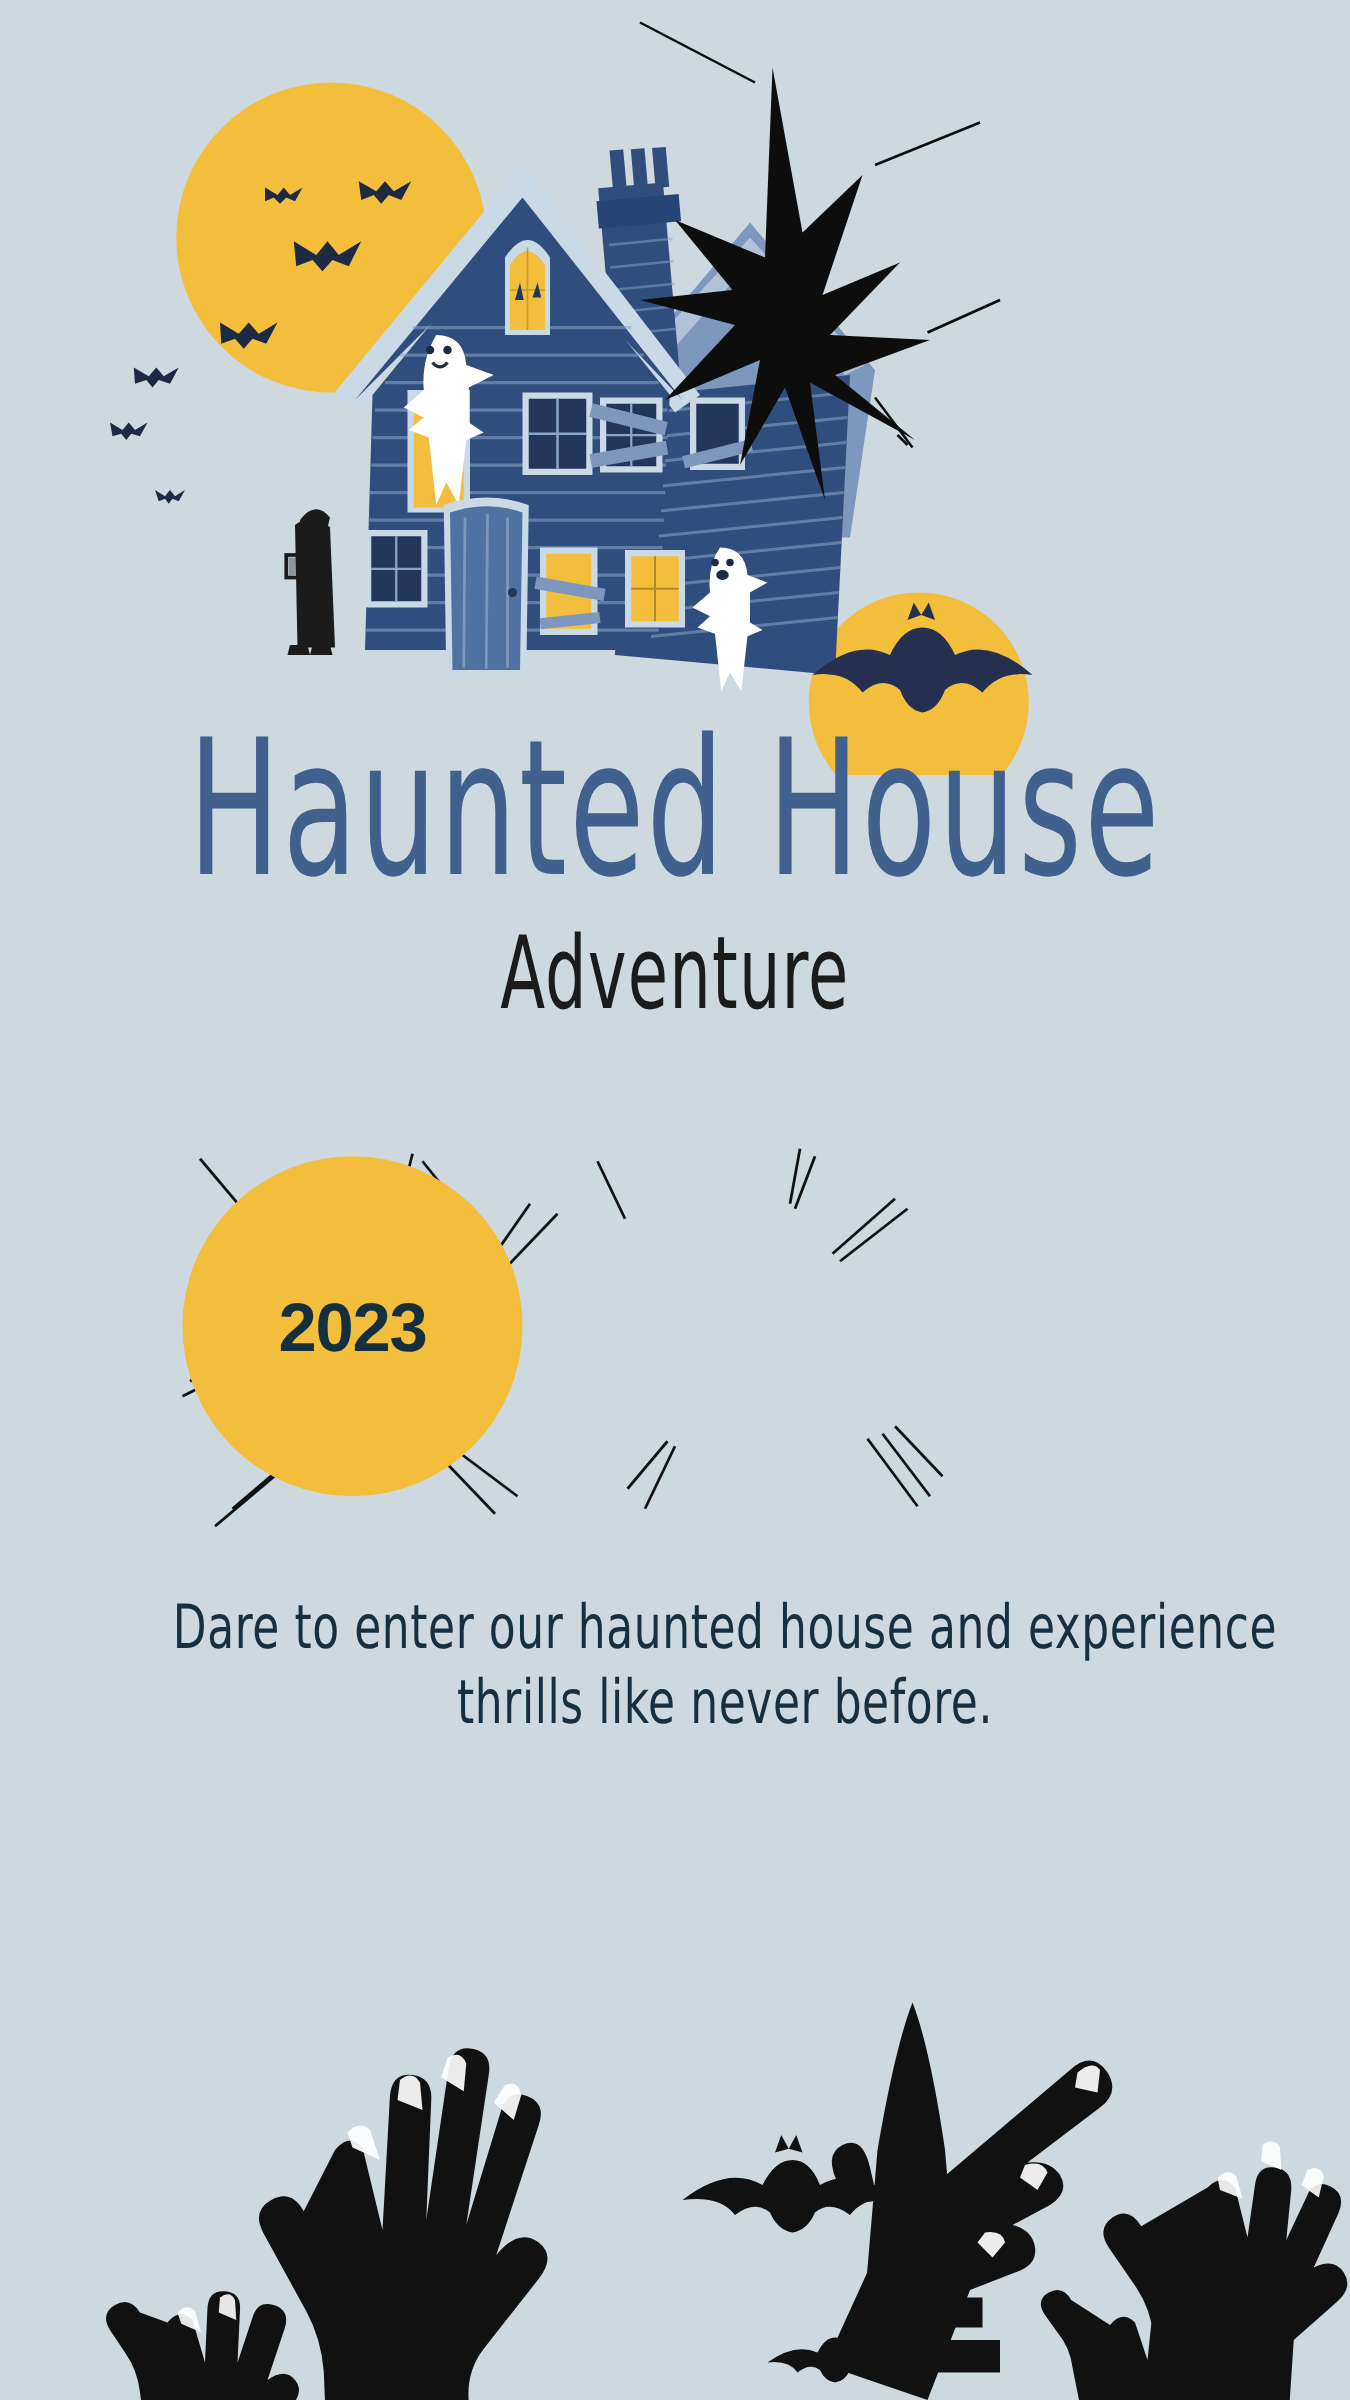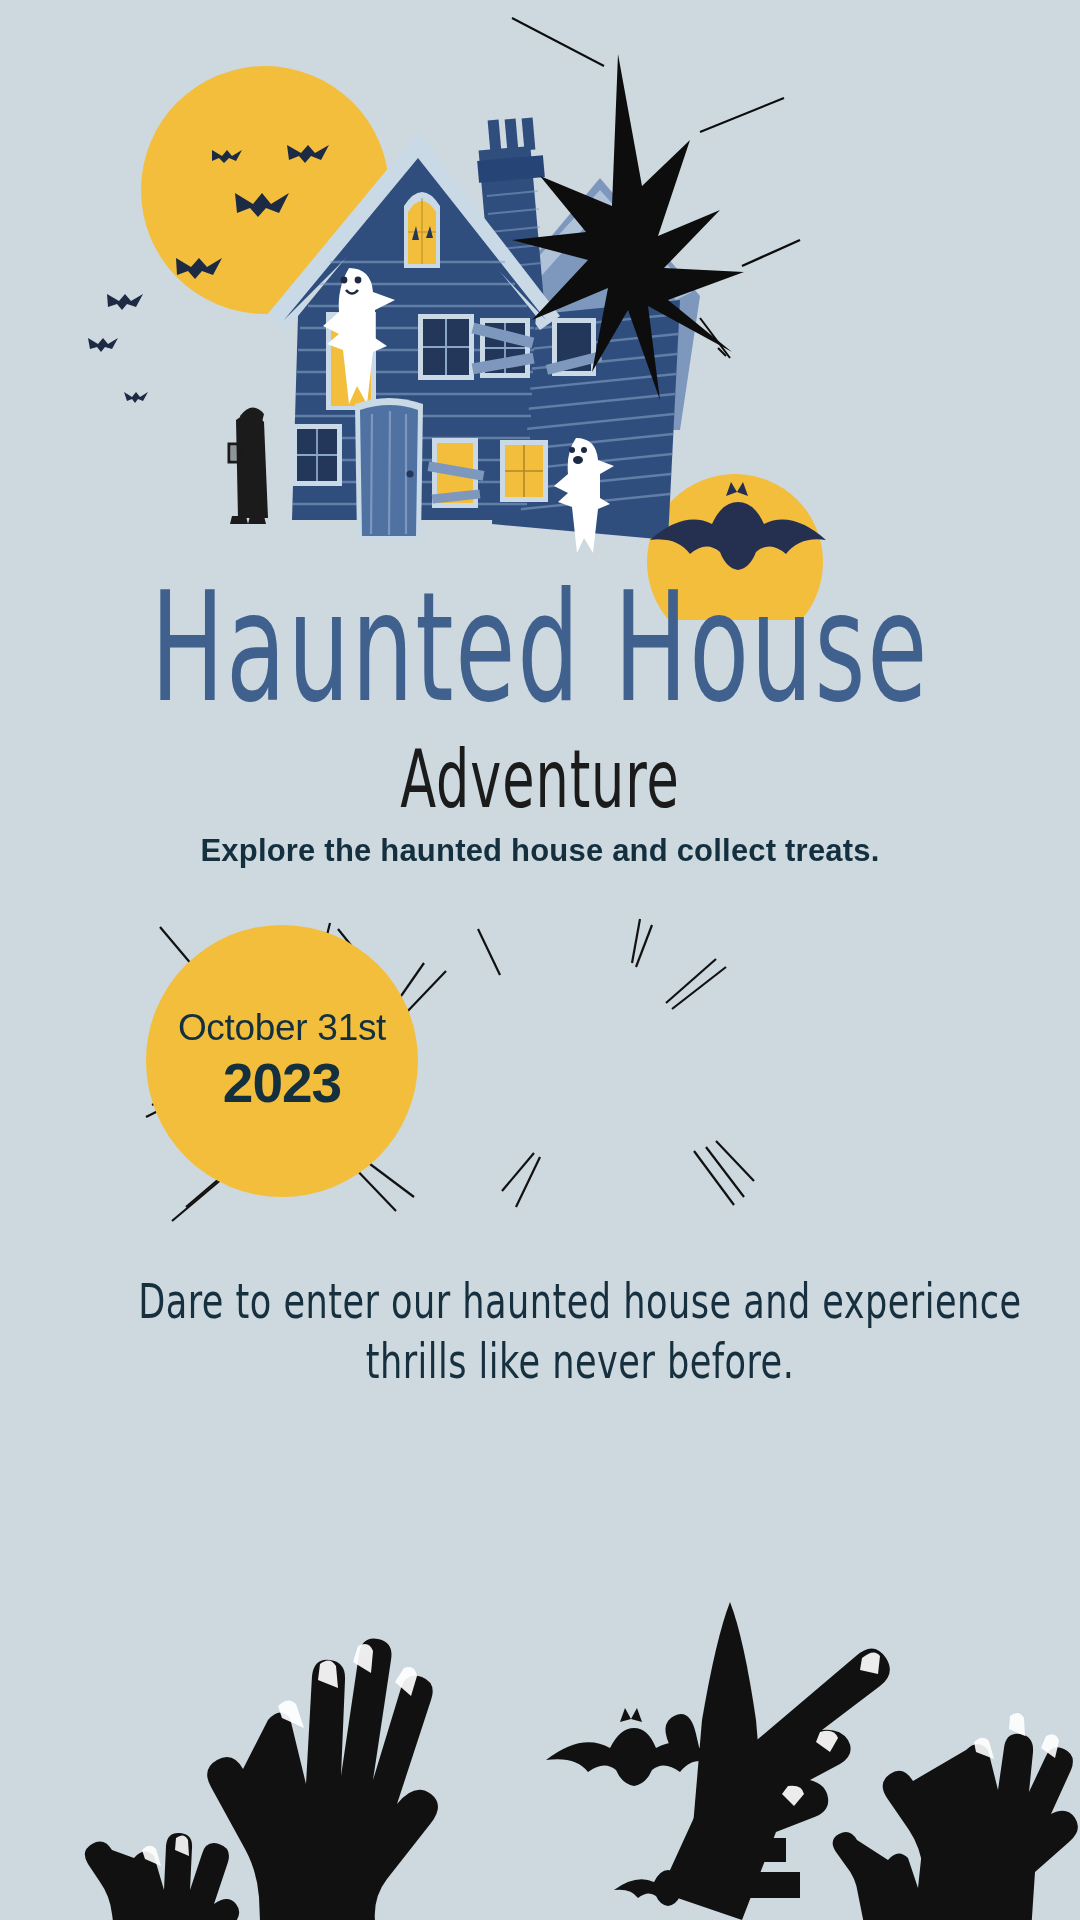"Explore the haunted house and" div.tagline { html: <div>Explore the haunted house and collect treats.</div> -> none }
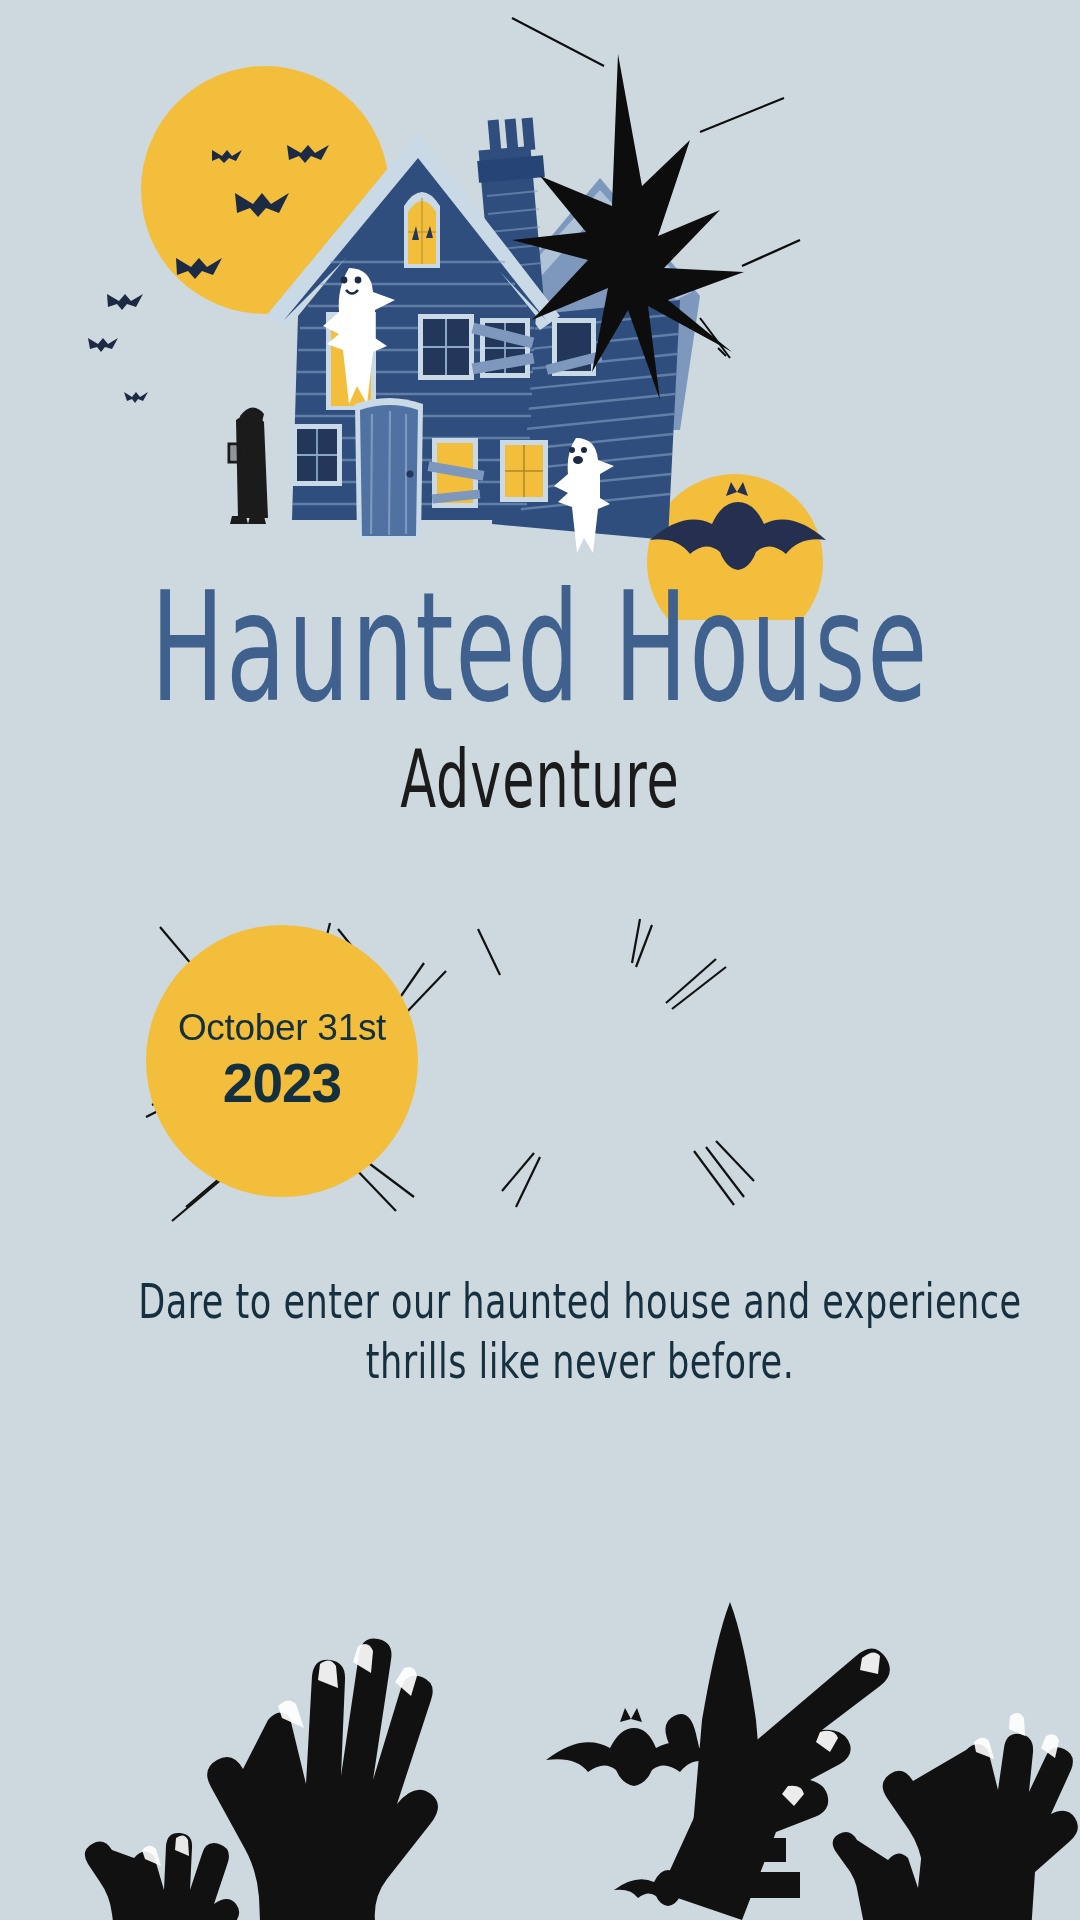"October 31st" div.d-line1 { html: <div>October 31st</div> -> none }
